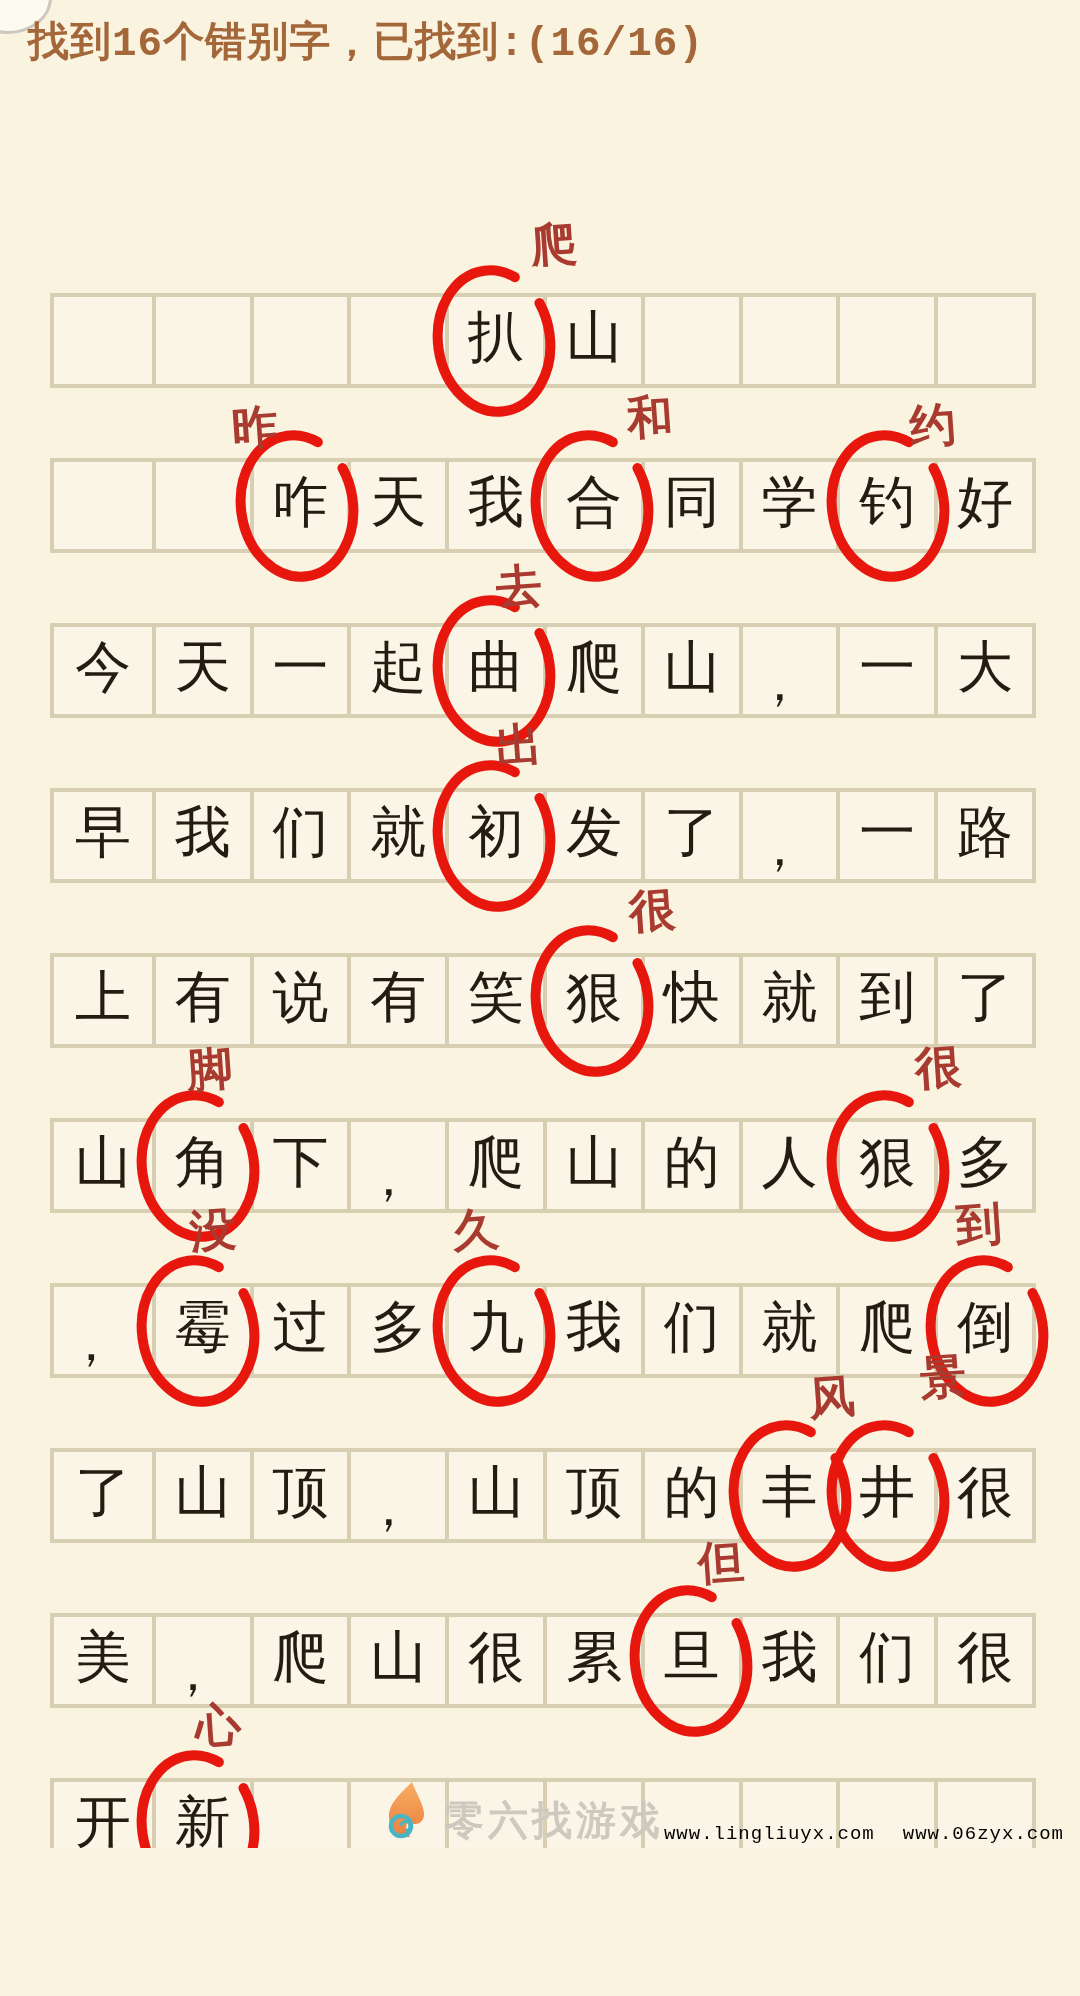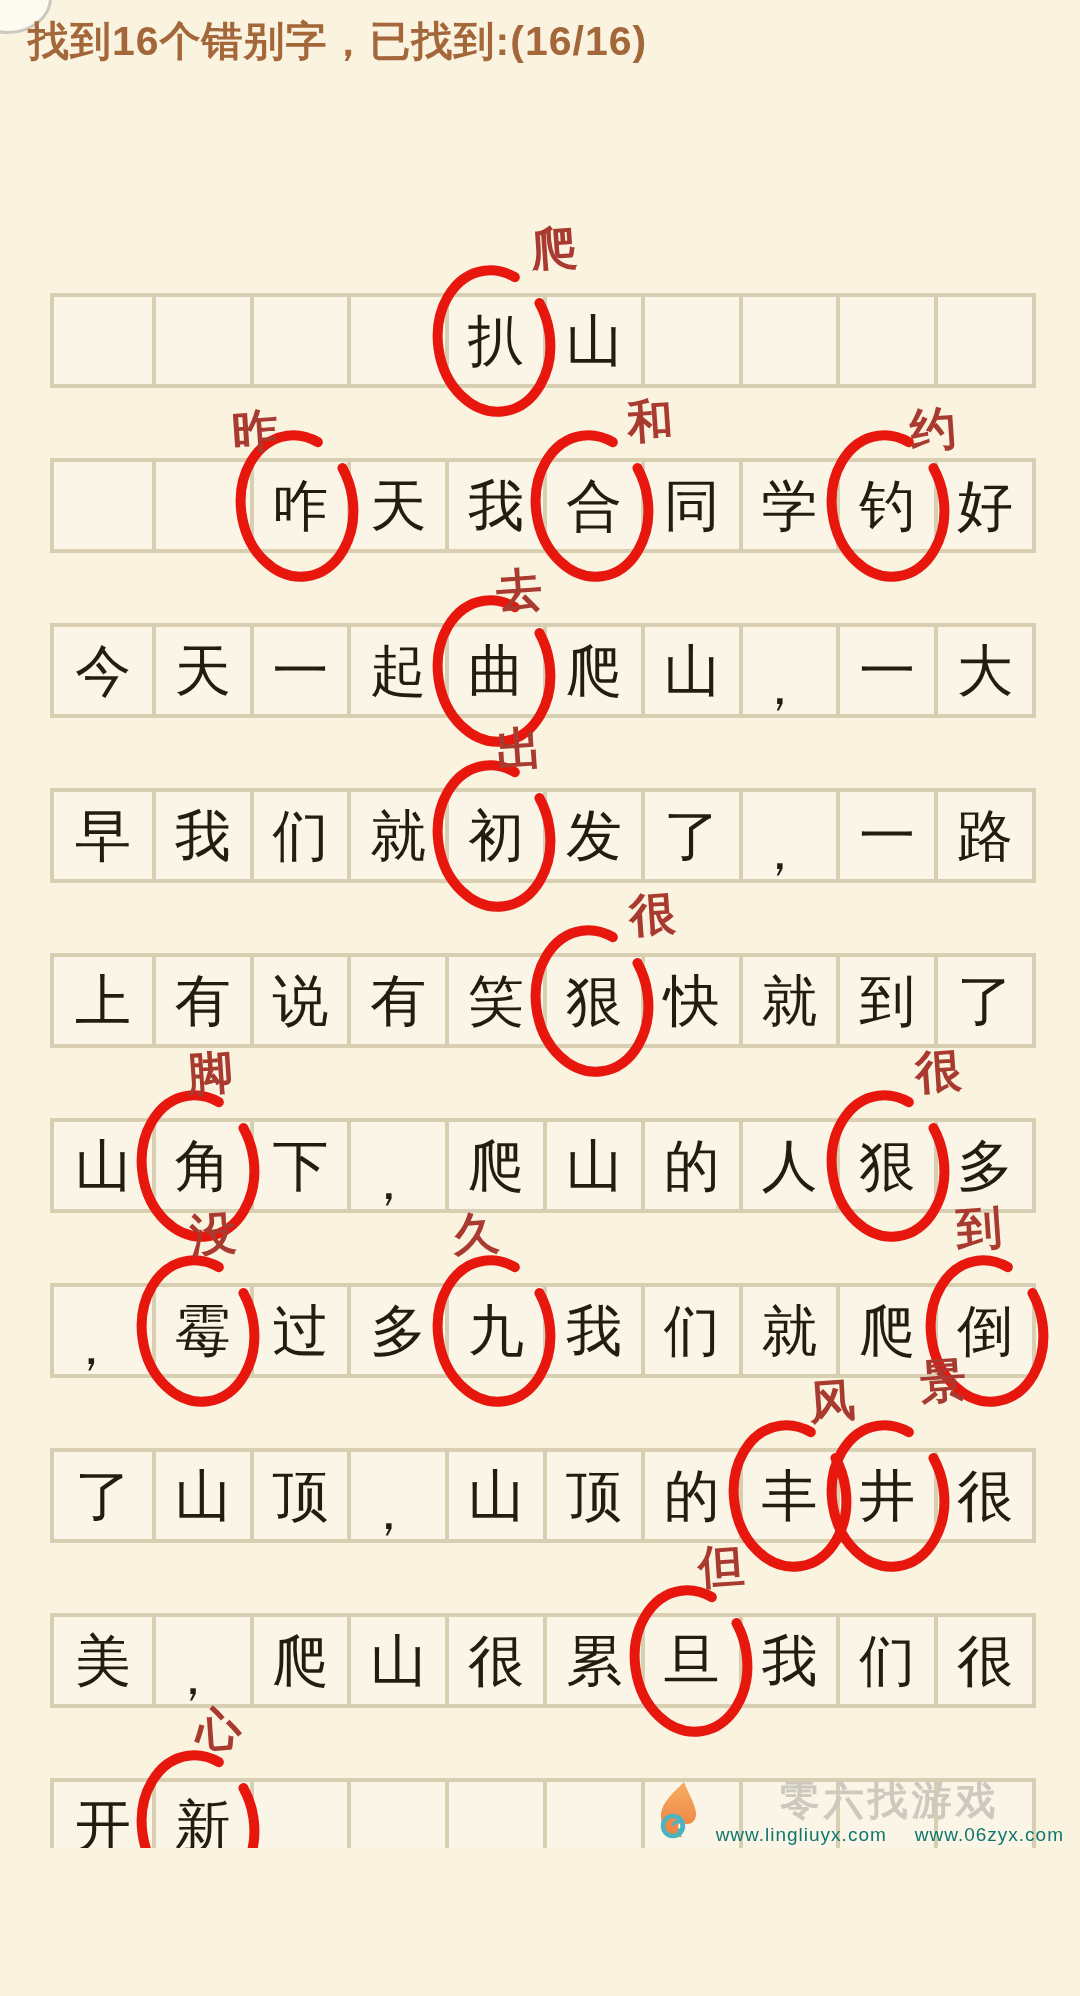"找到16个错别字，已找到:(16/16)" .page { font-family: Liberation Sans, sans-serif -> Liberation Mono, monospace }
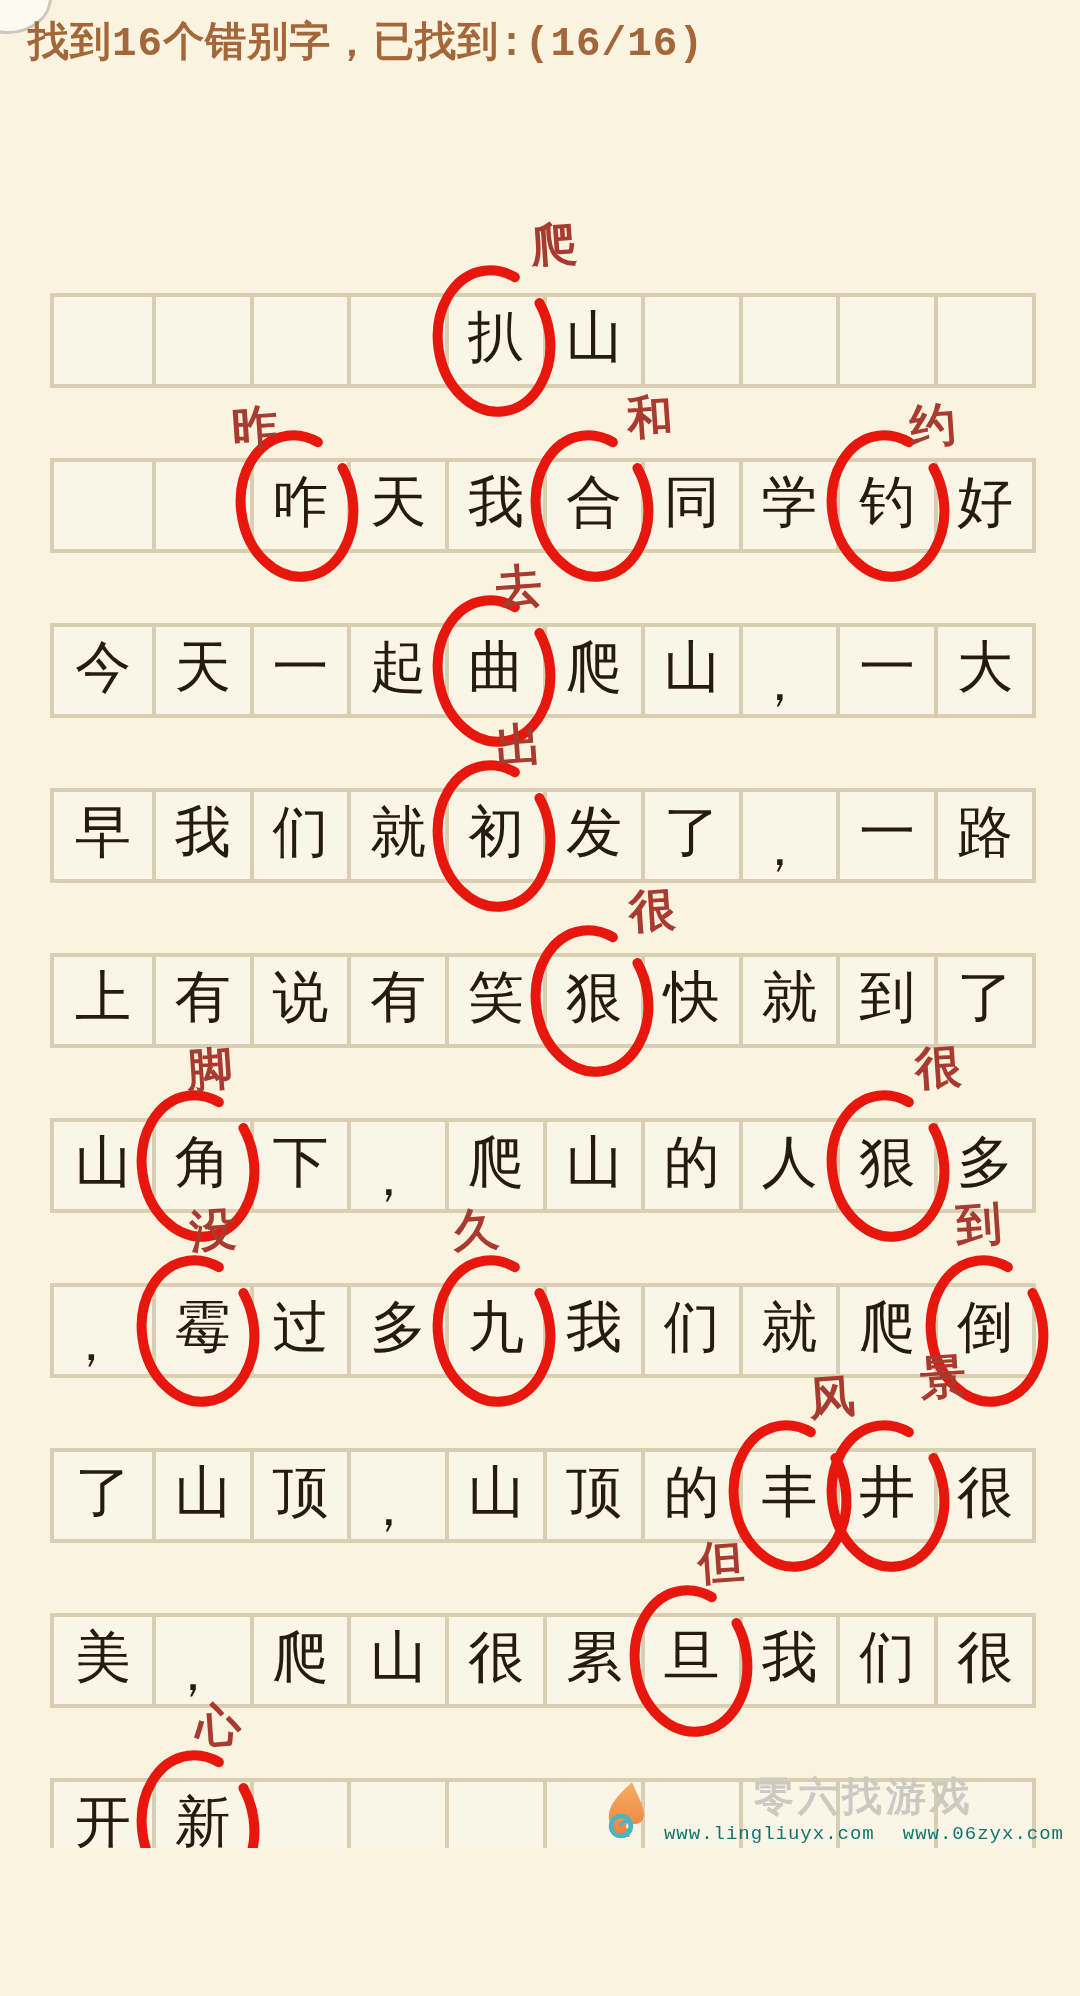"零六找游戏" .wm-text { align-items: center -> flex-end; flex-direction: column -> row }
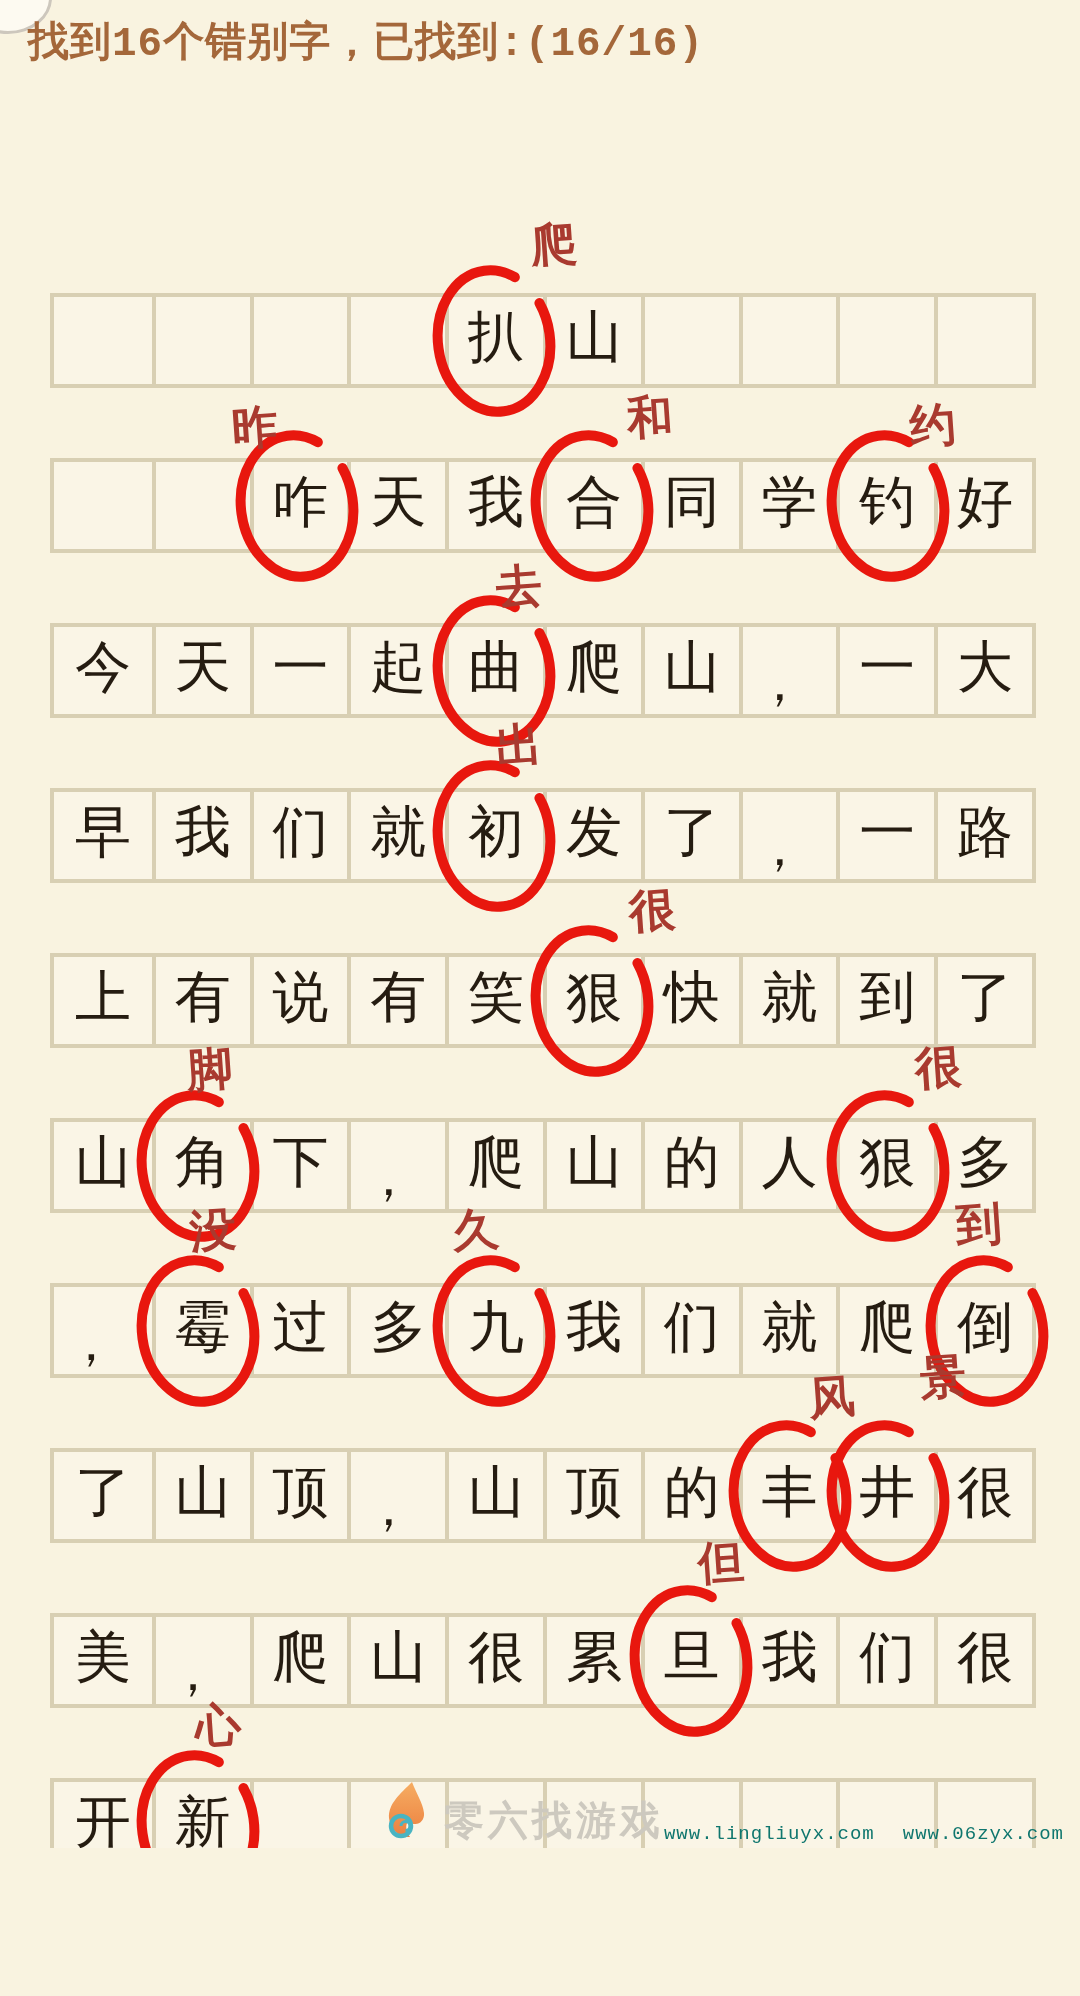"www.lingliuyx.com" .wm-urls { color: #0f766e -> #000000 }
